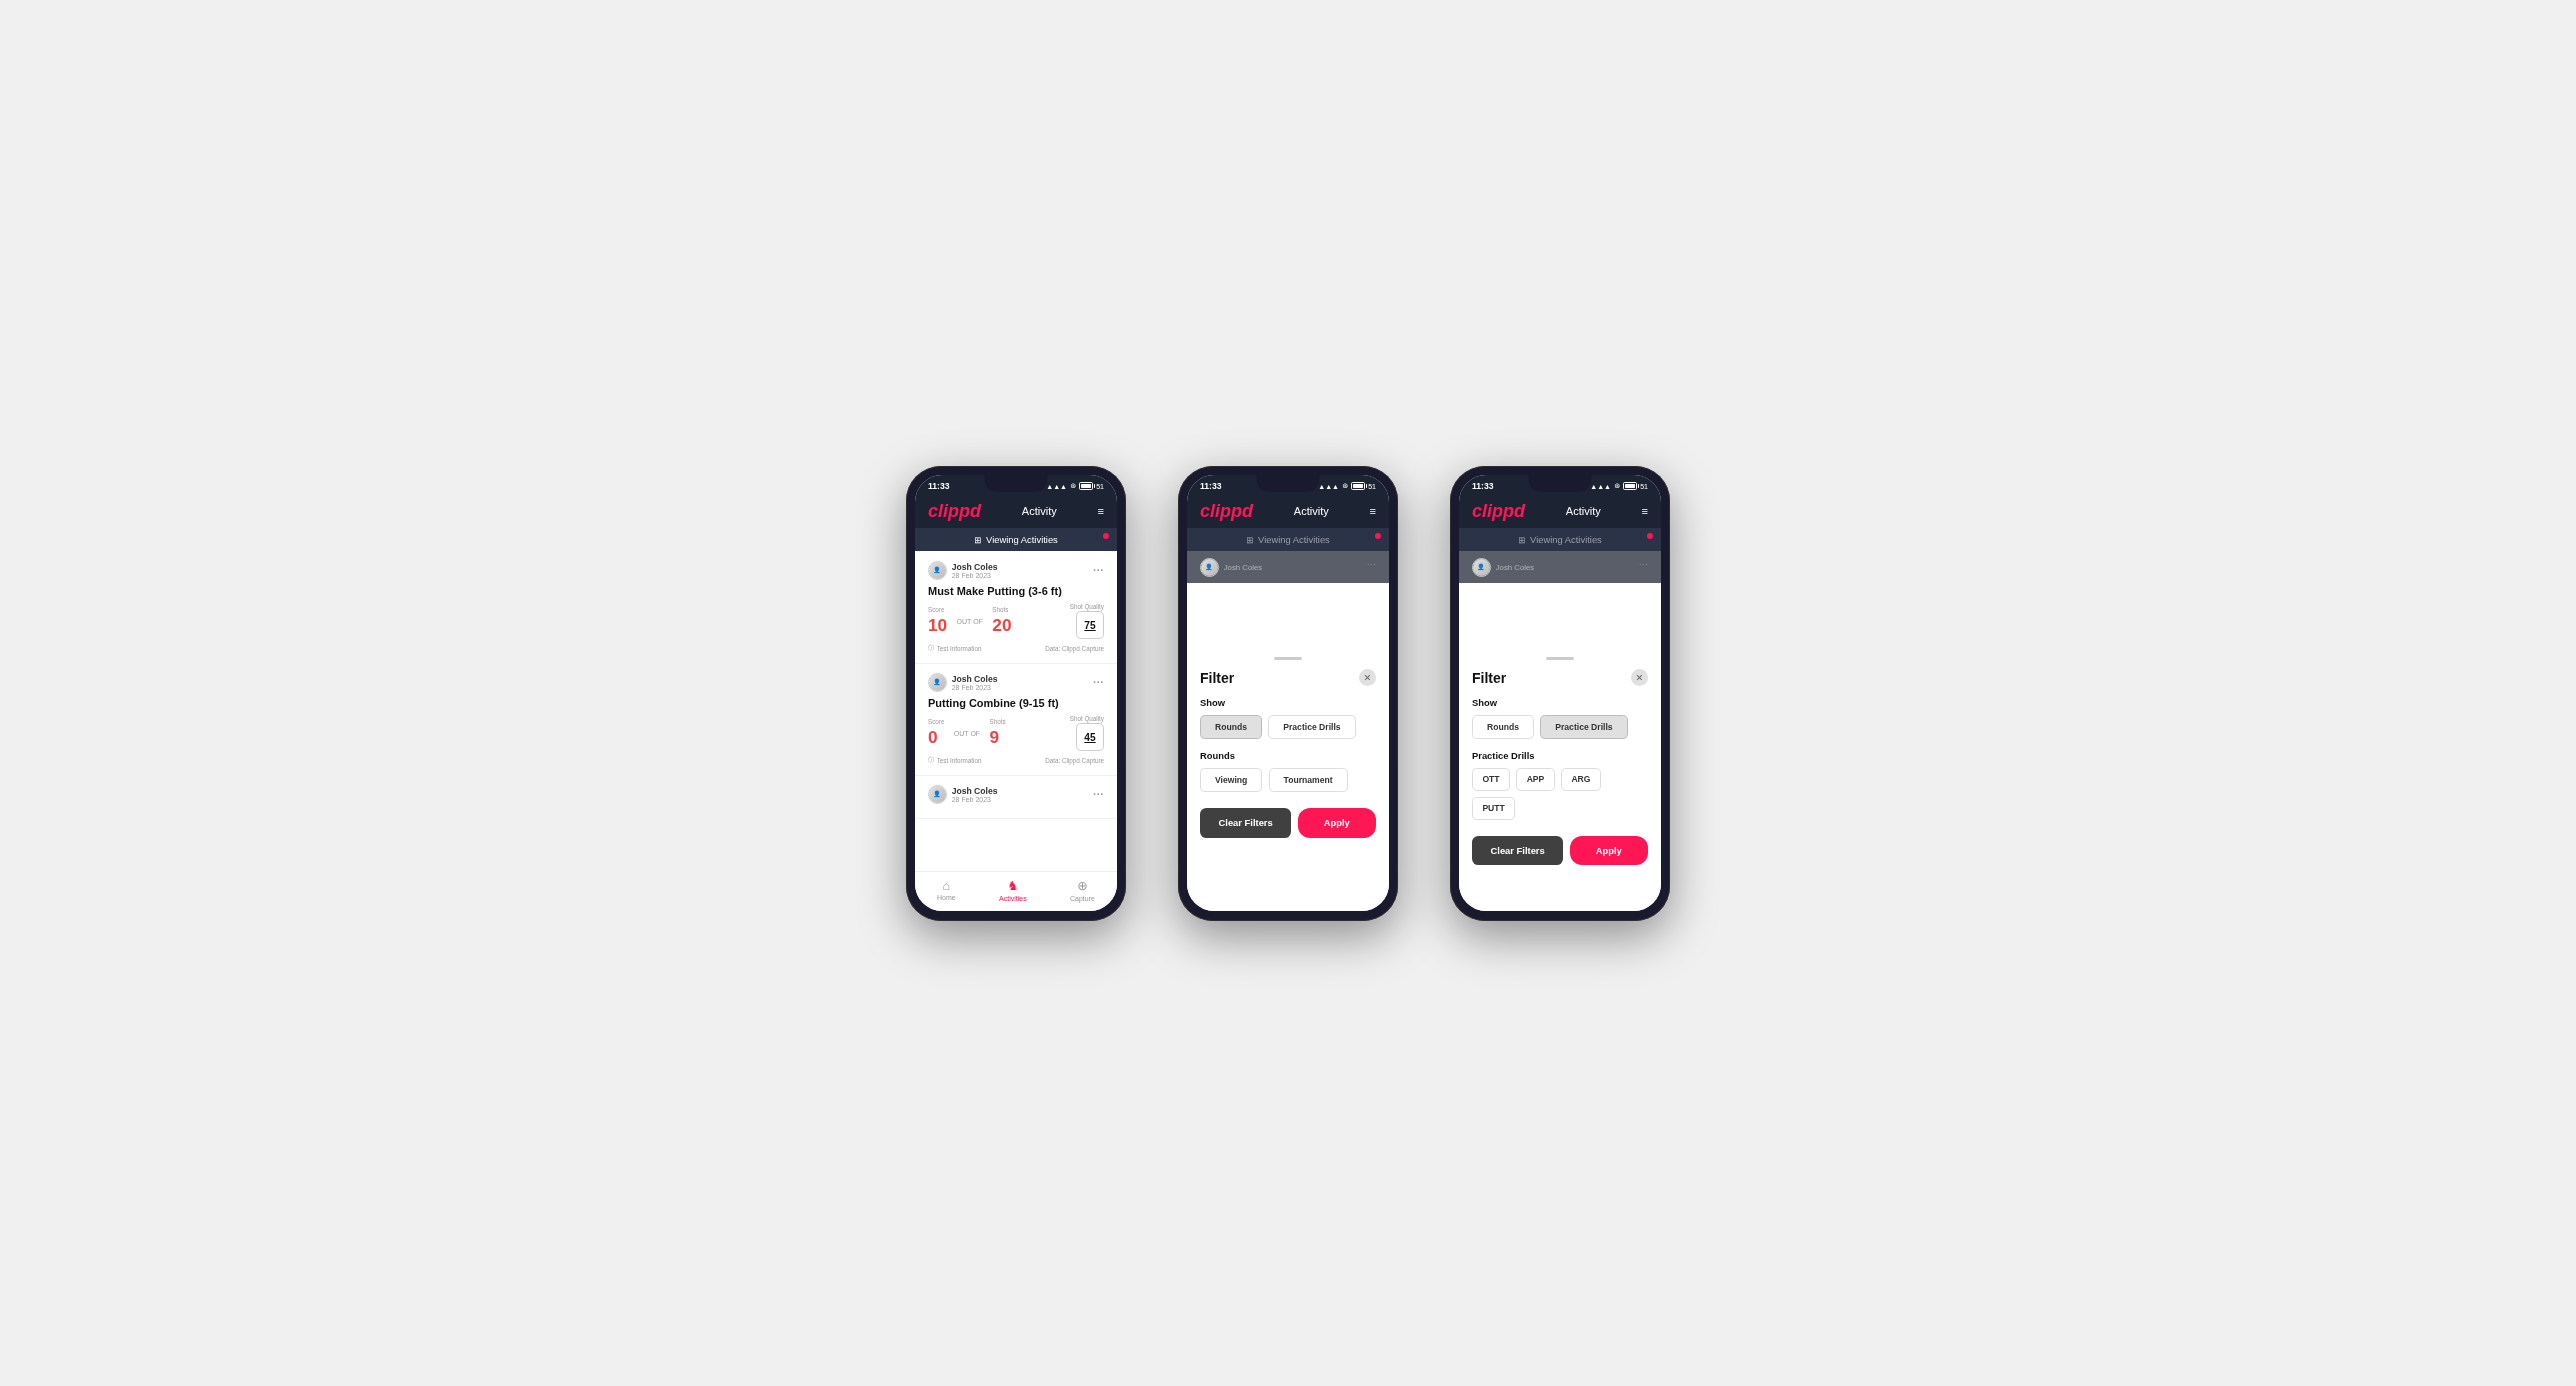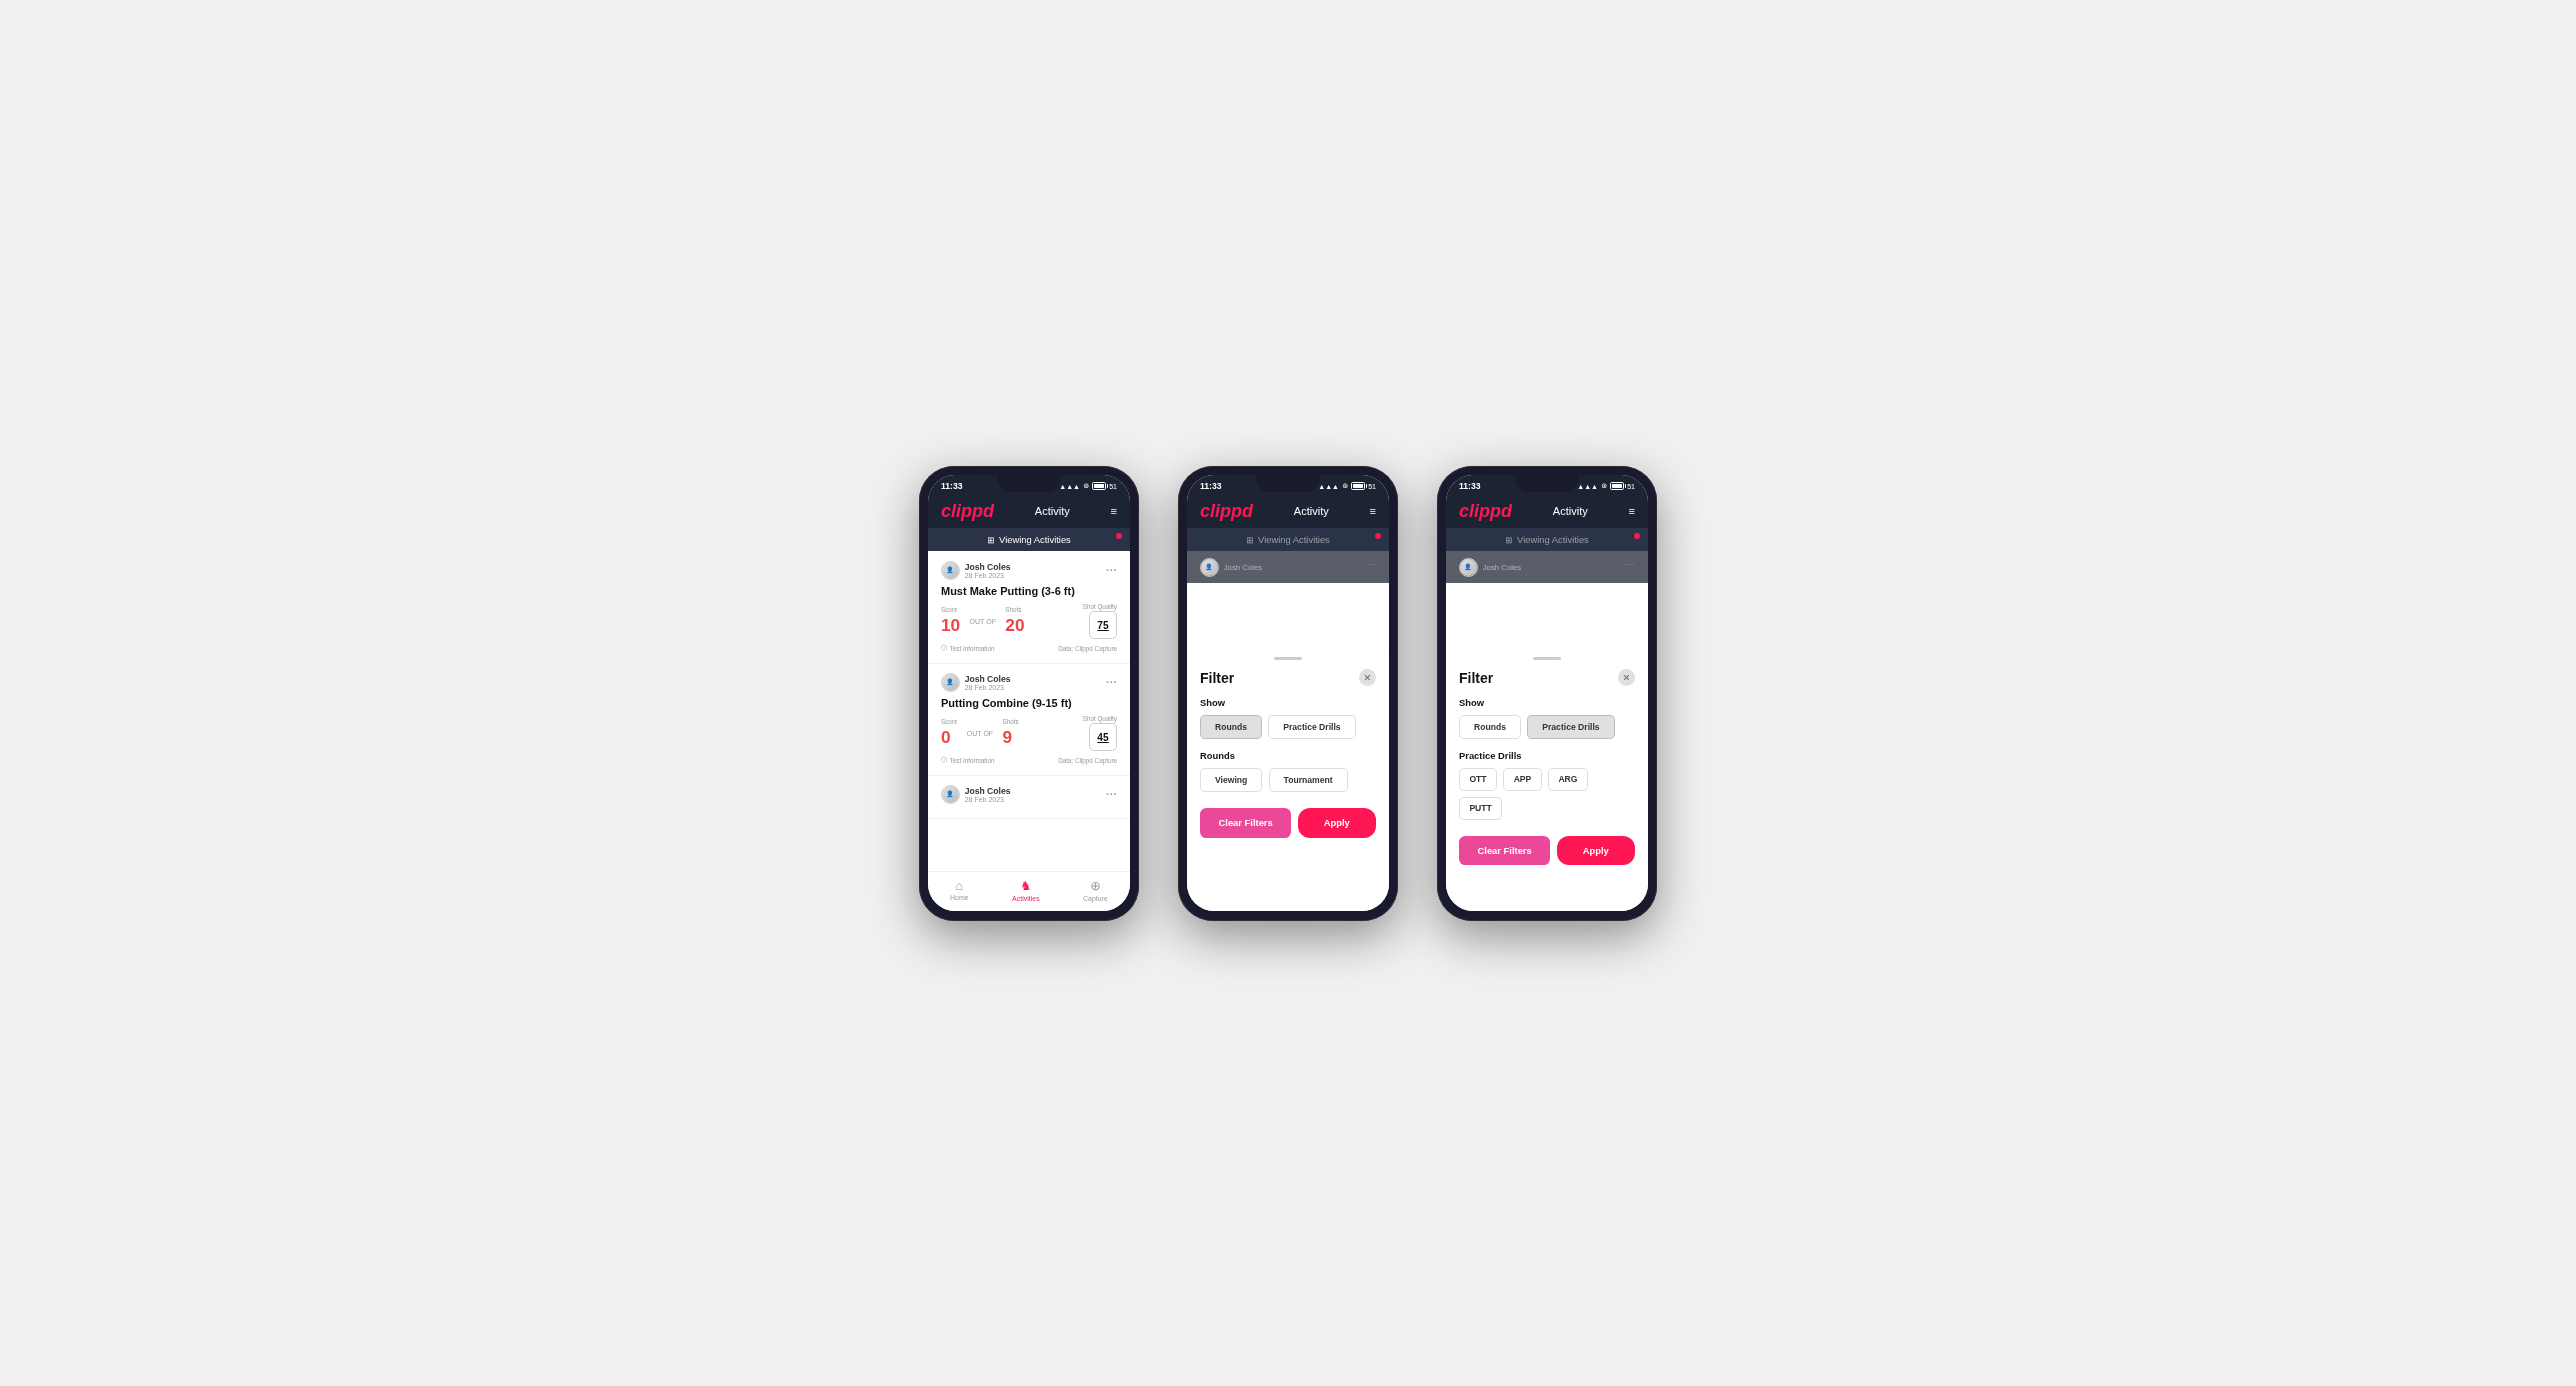"11:33" .phones-container { gap: 39px -> 52px }
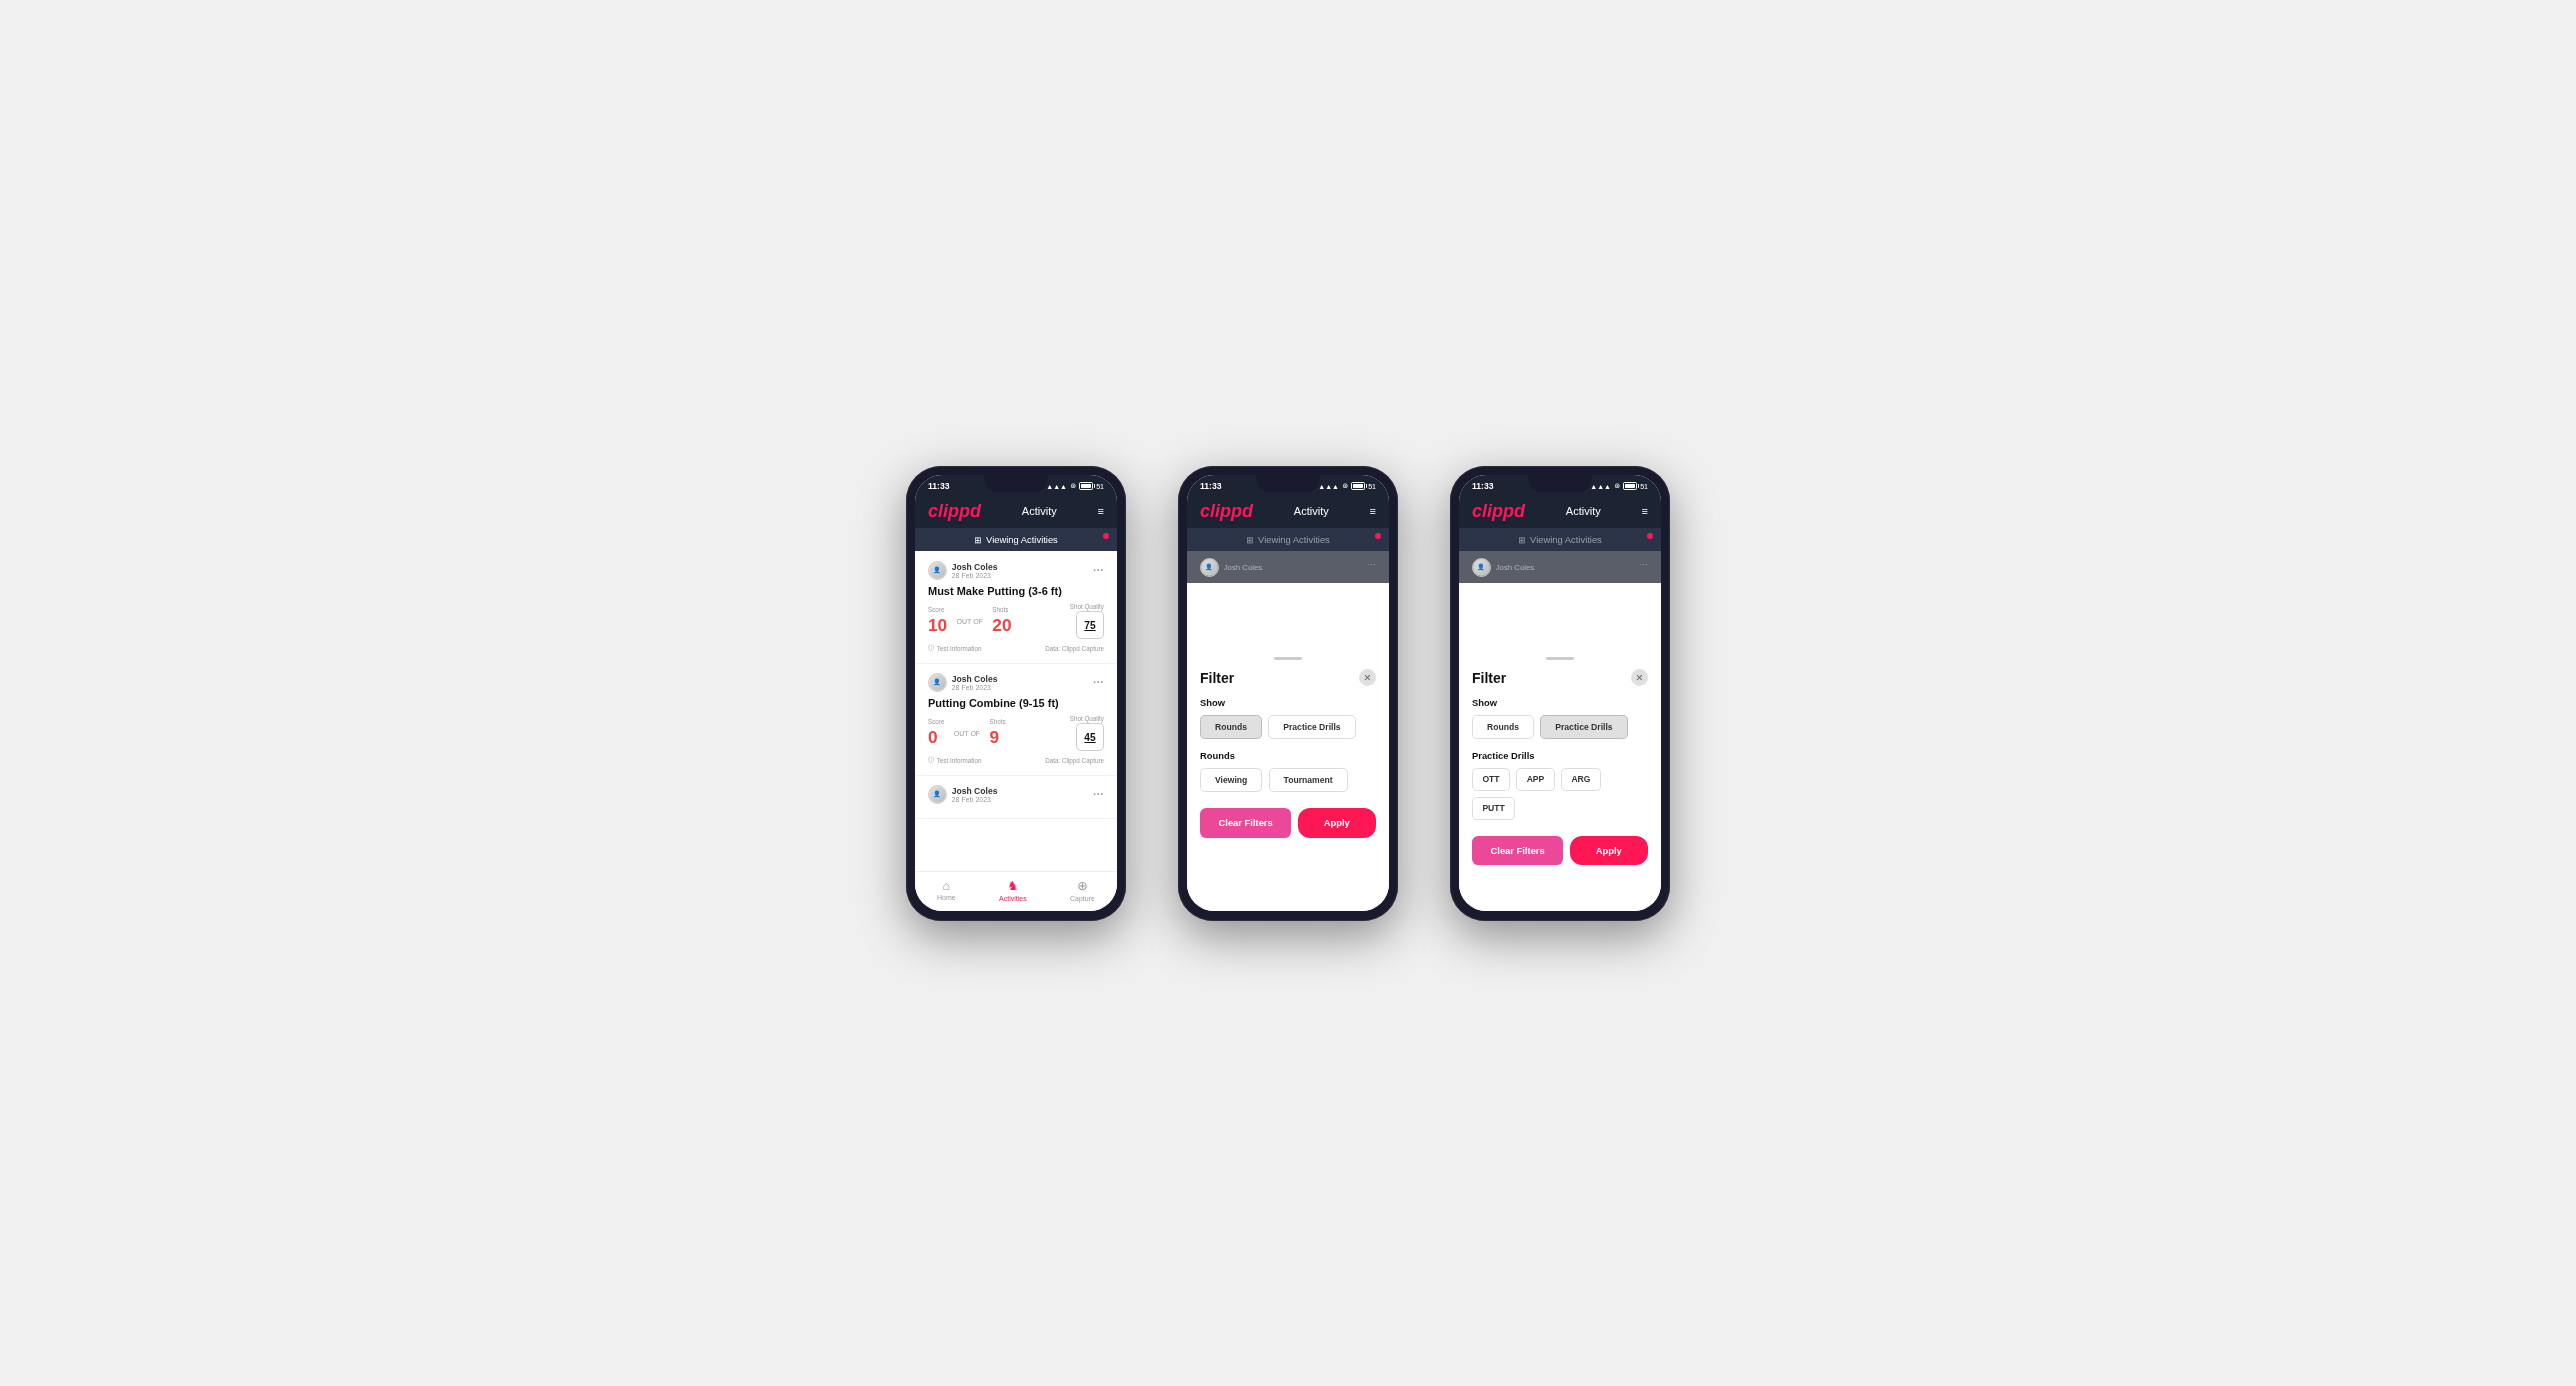"Clear Filters" .btn-clear { background: #ec4899 -> #404040 }
